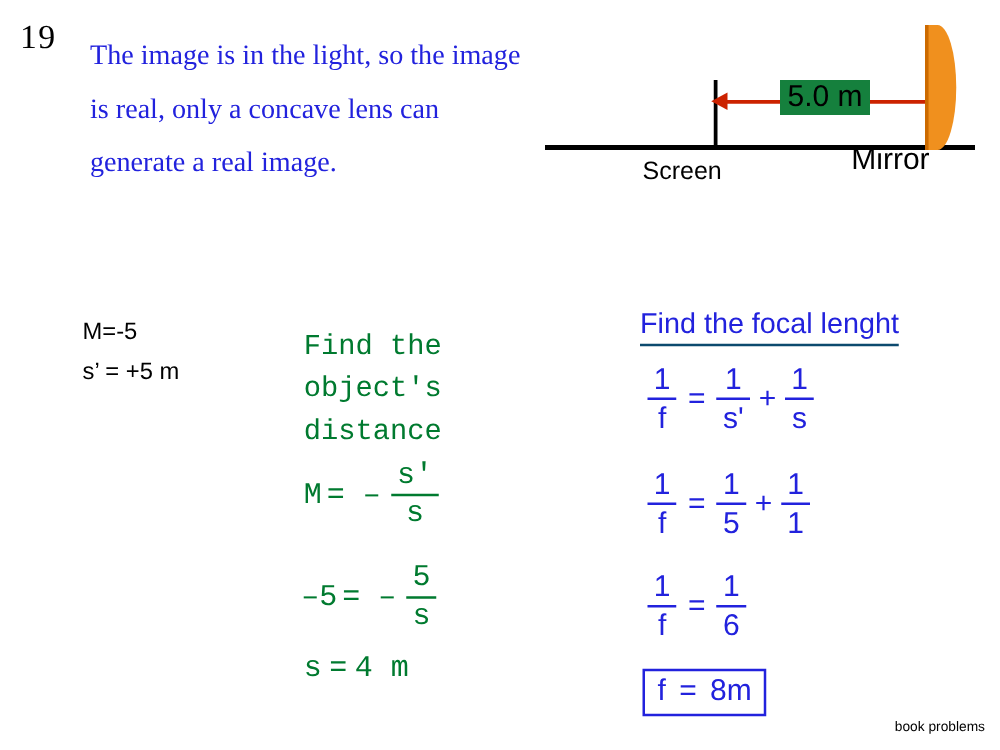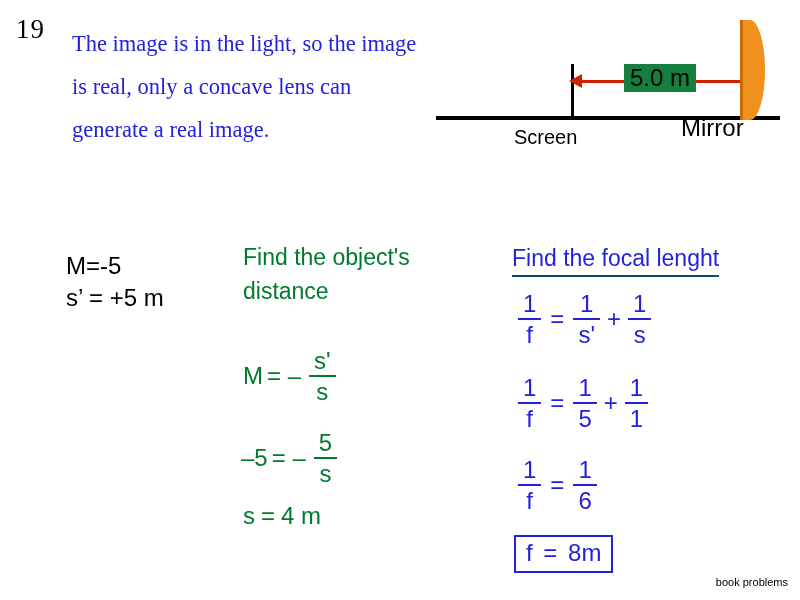"M=-5" .given { font-size: 24px -> 19px }
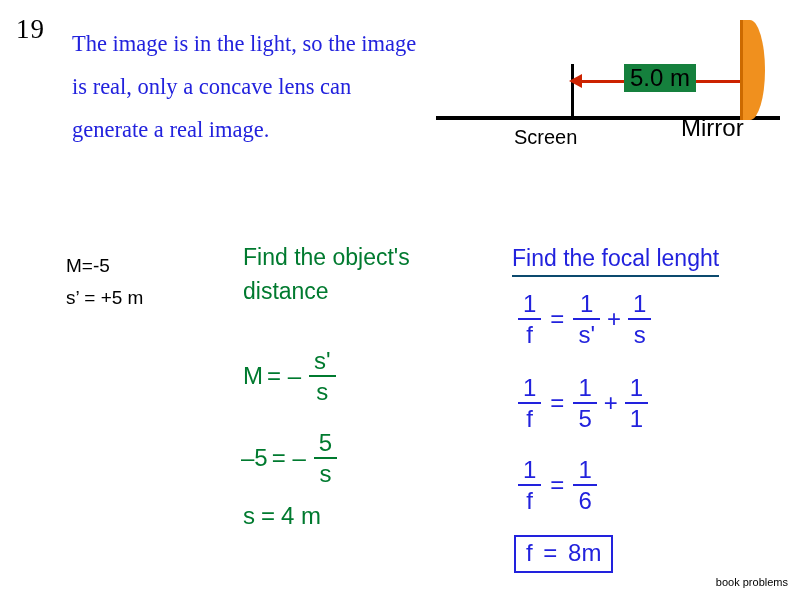"Find the object's distance" .green-col { font-family: Liberation Sans, sans-serif -> Liberation Mono, monospace; top: 240px -> 260px }
